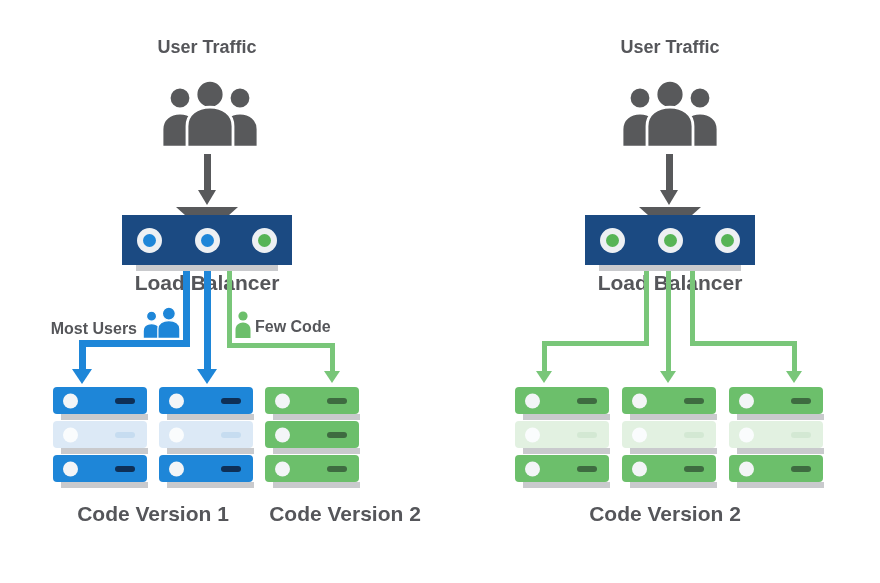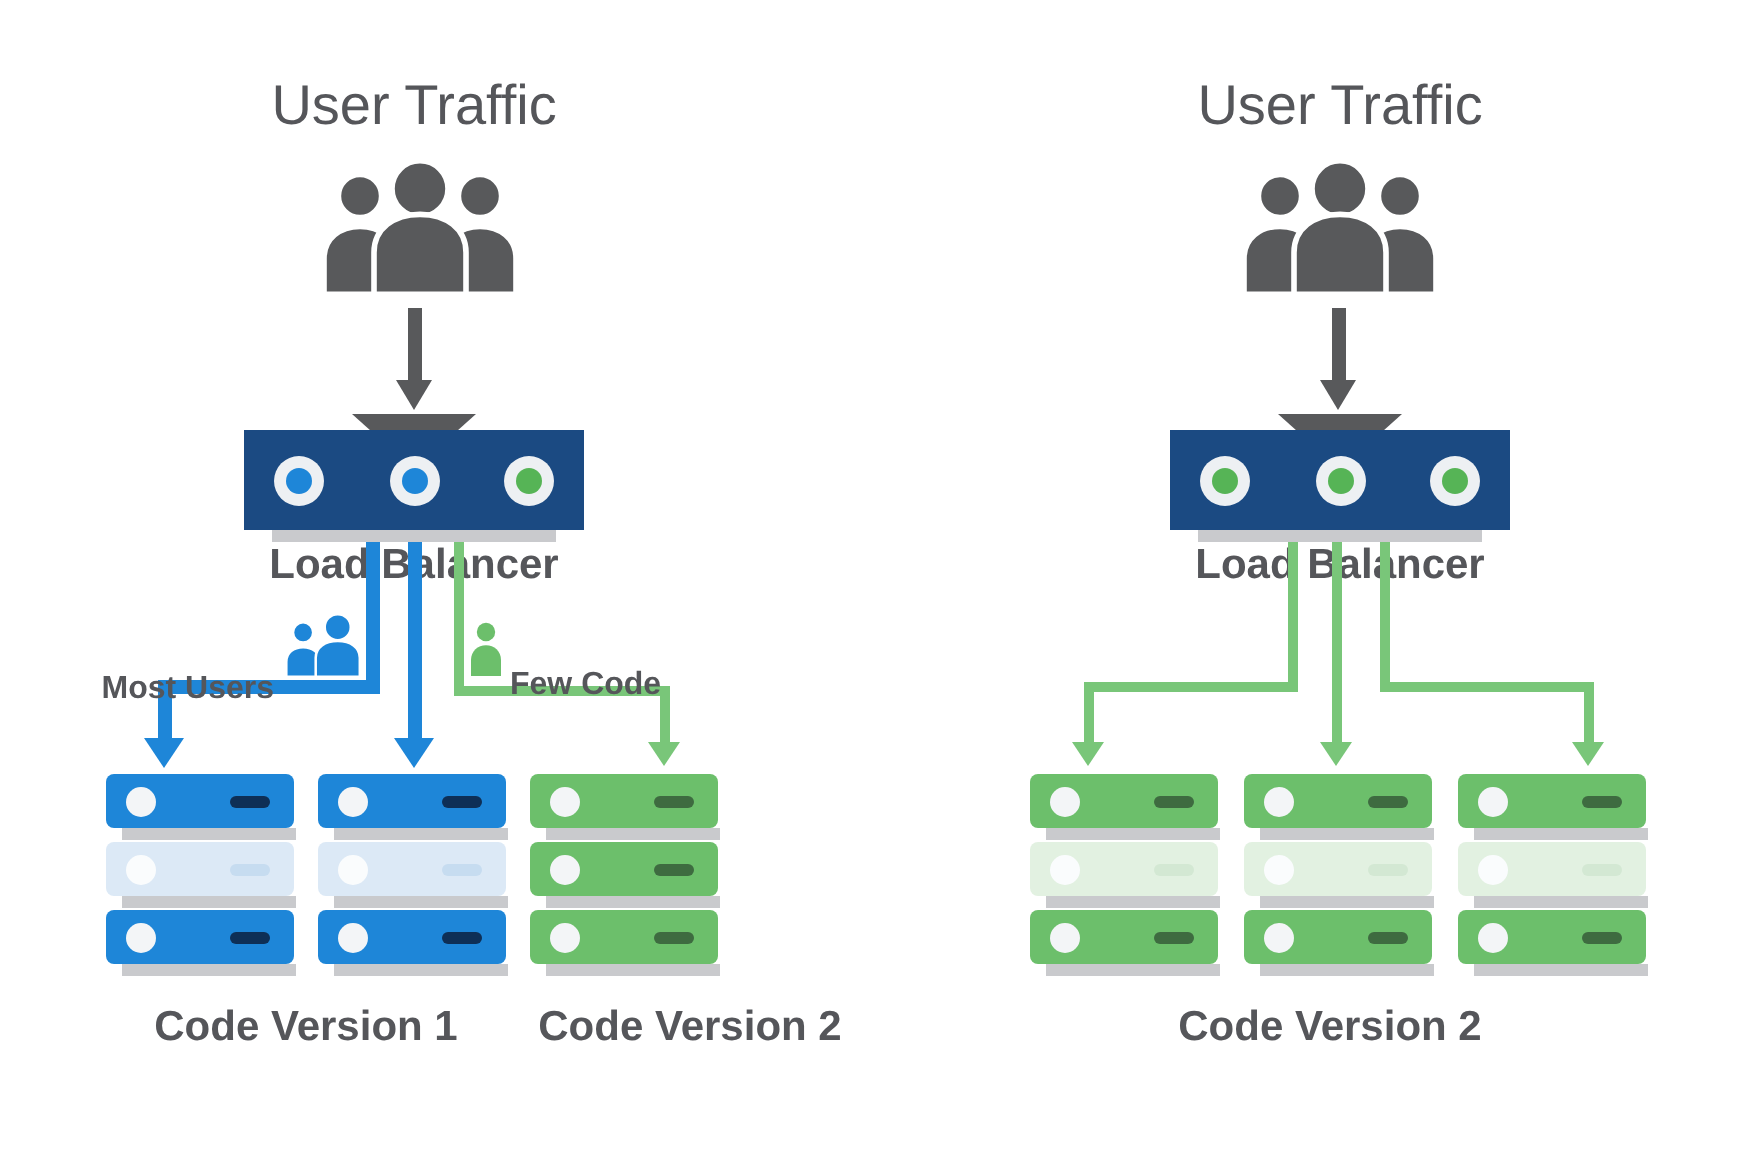"User Traffic" .title { font-size: 28px -> 18px; font-weight: 400 -> 700 }
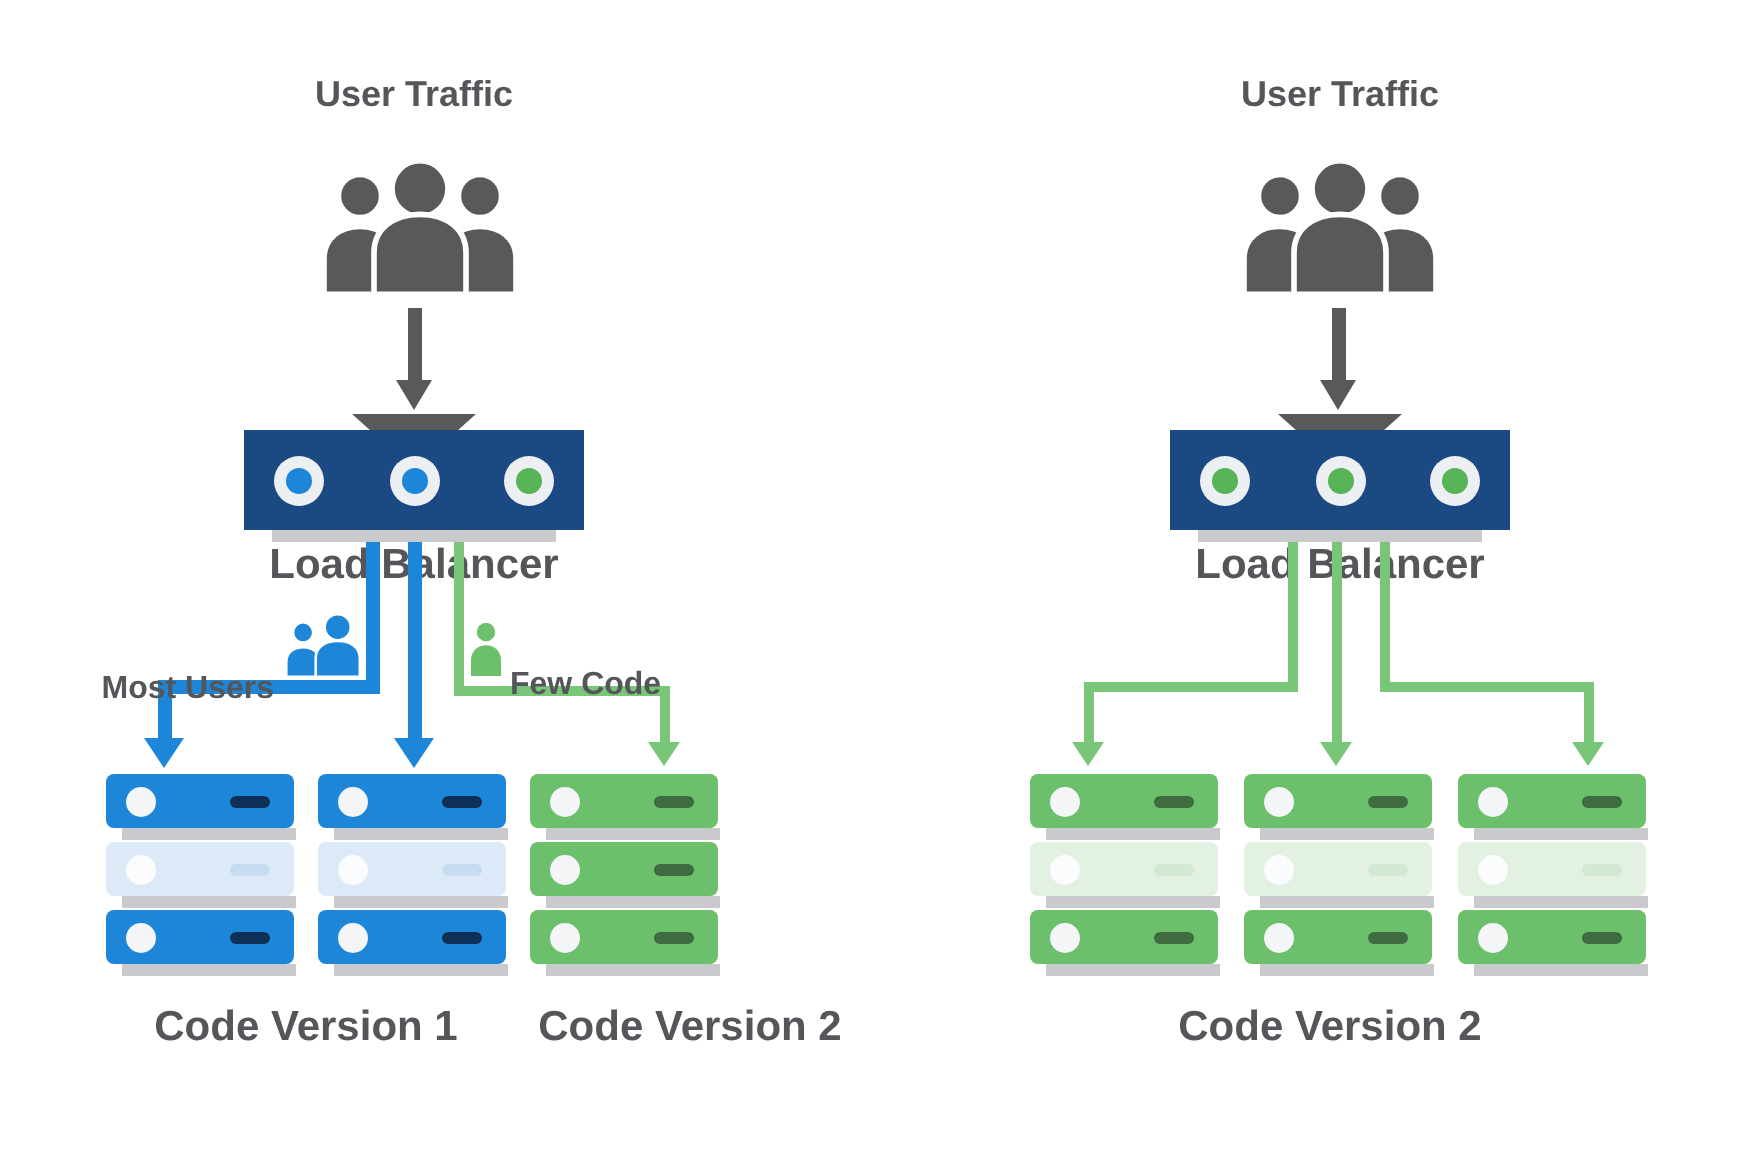"Most Users" .user-label { margin-top: 16px -> none }
